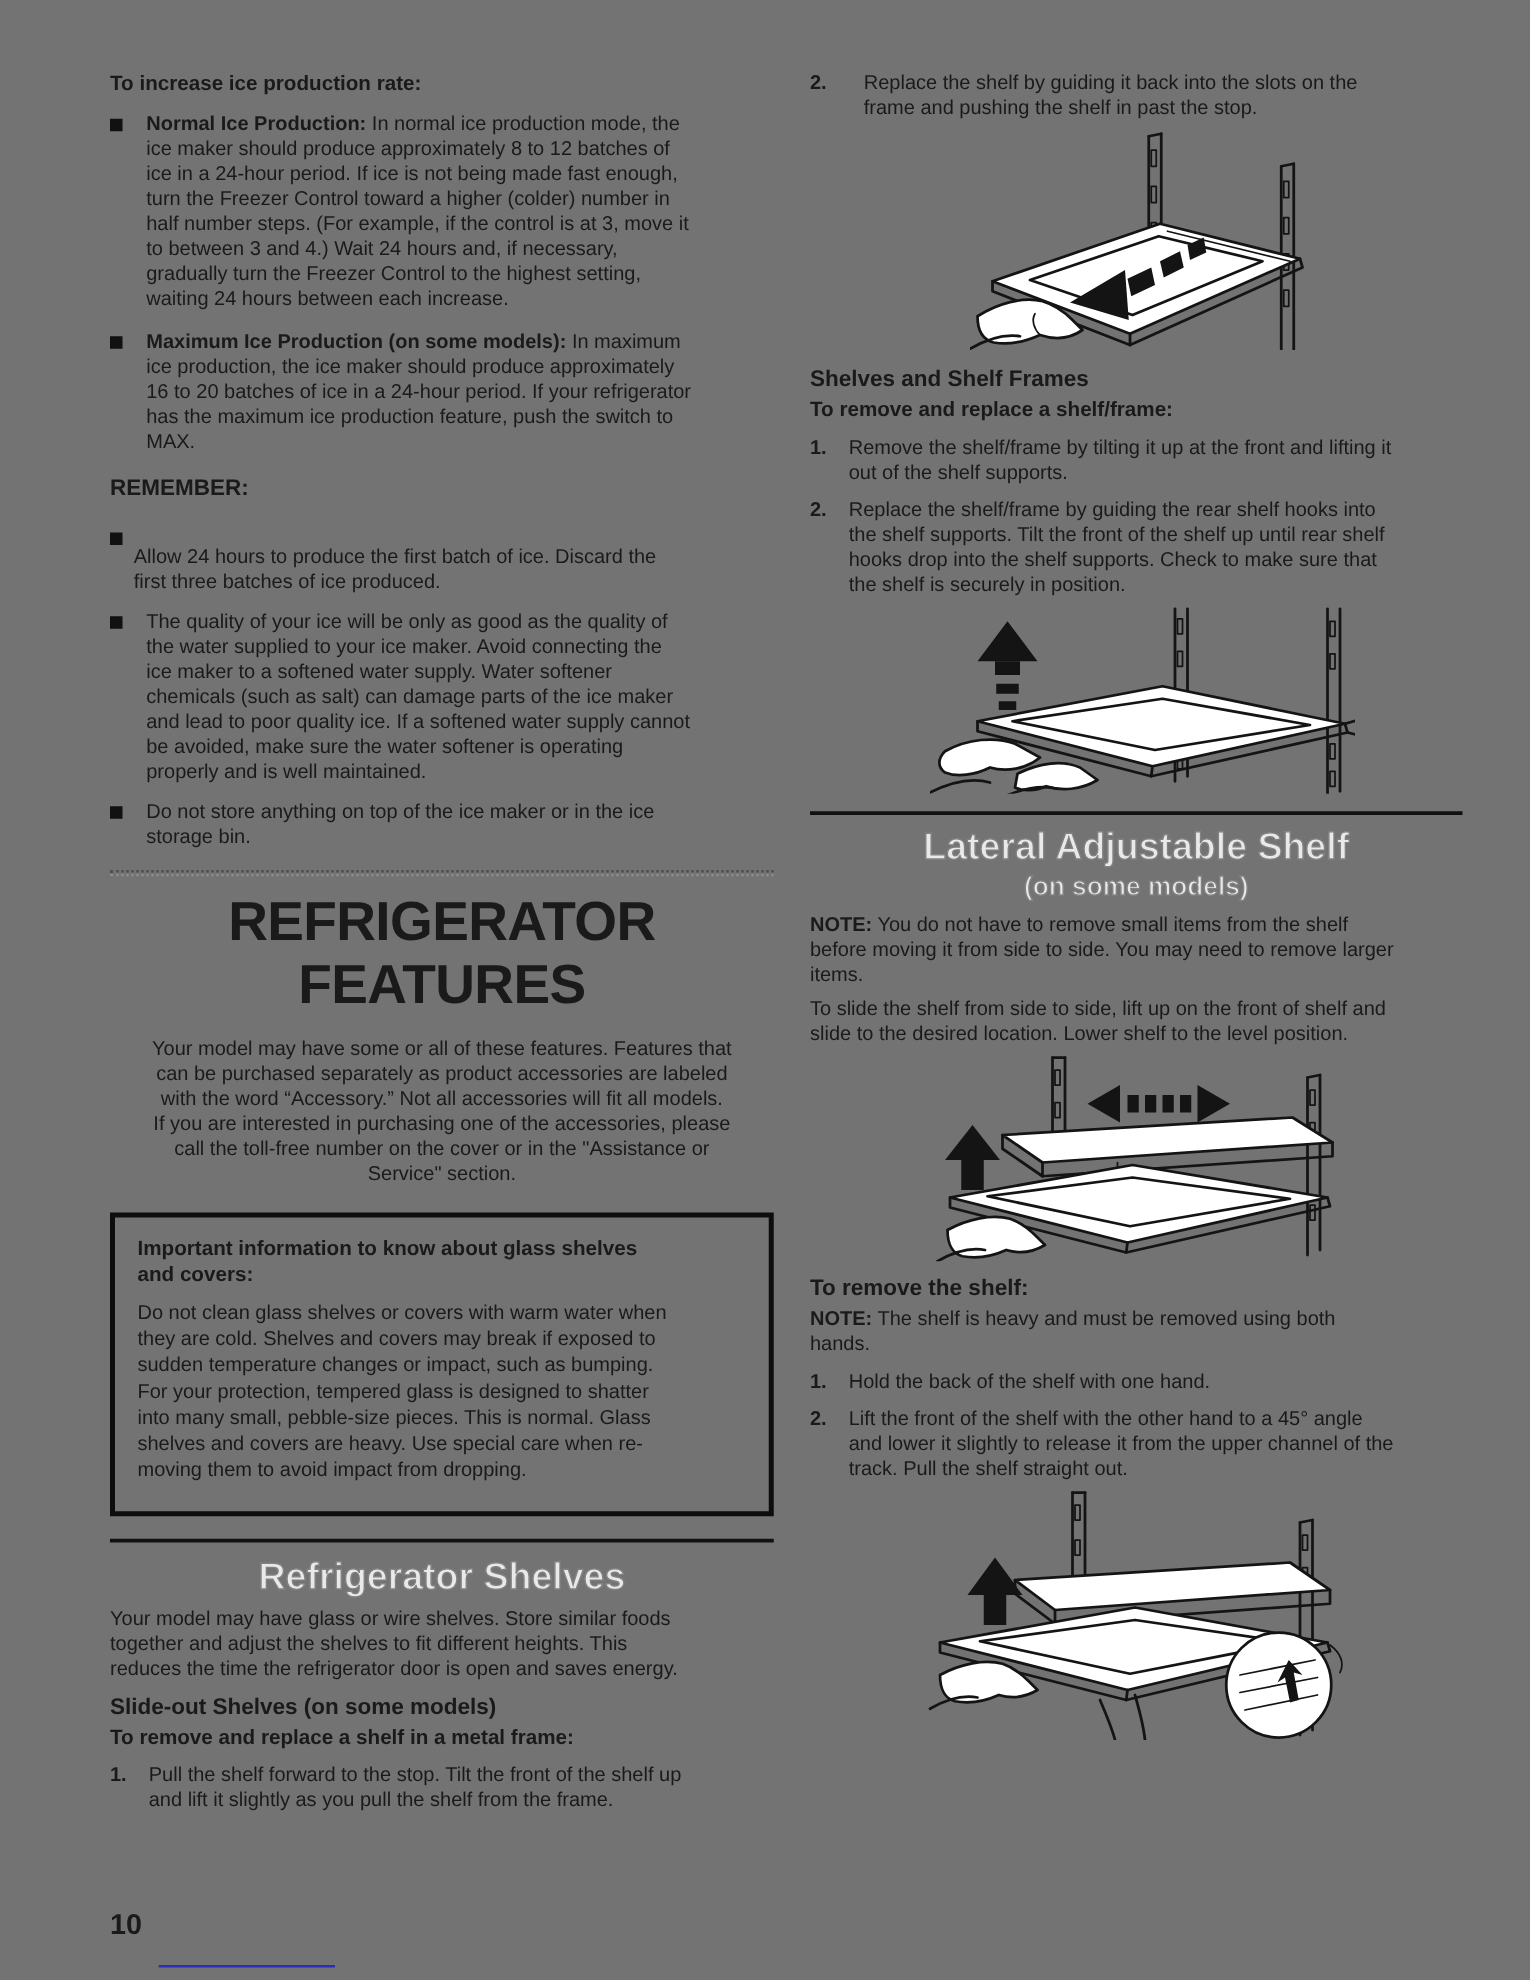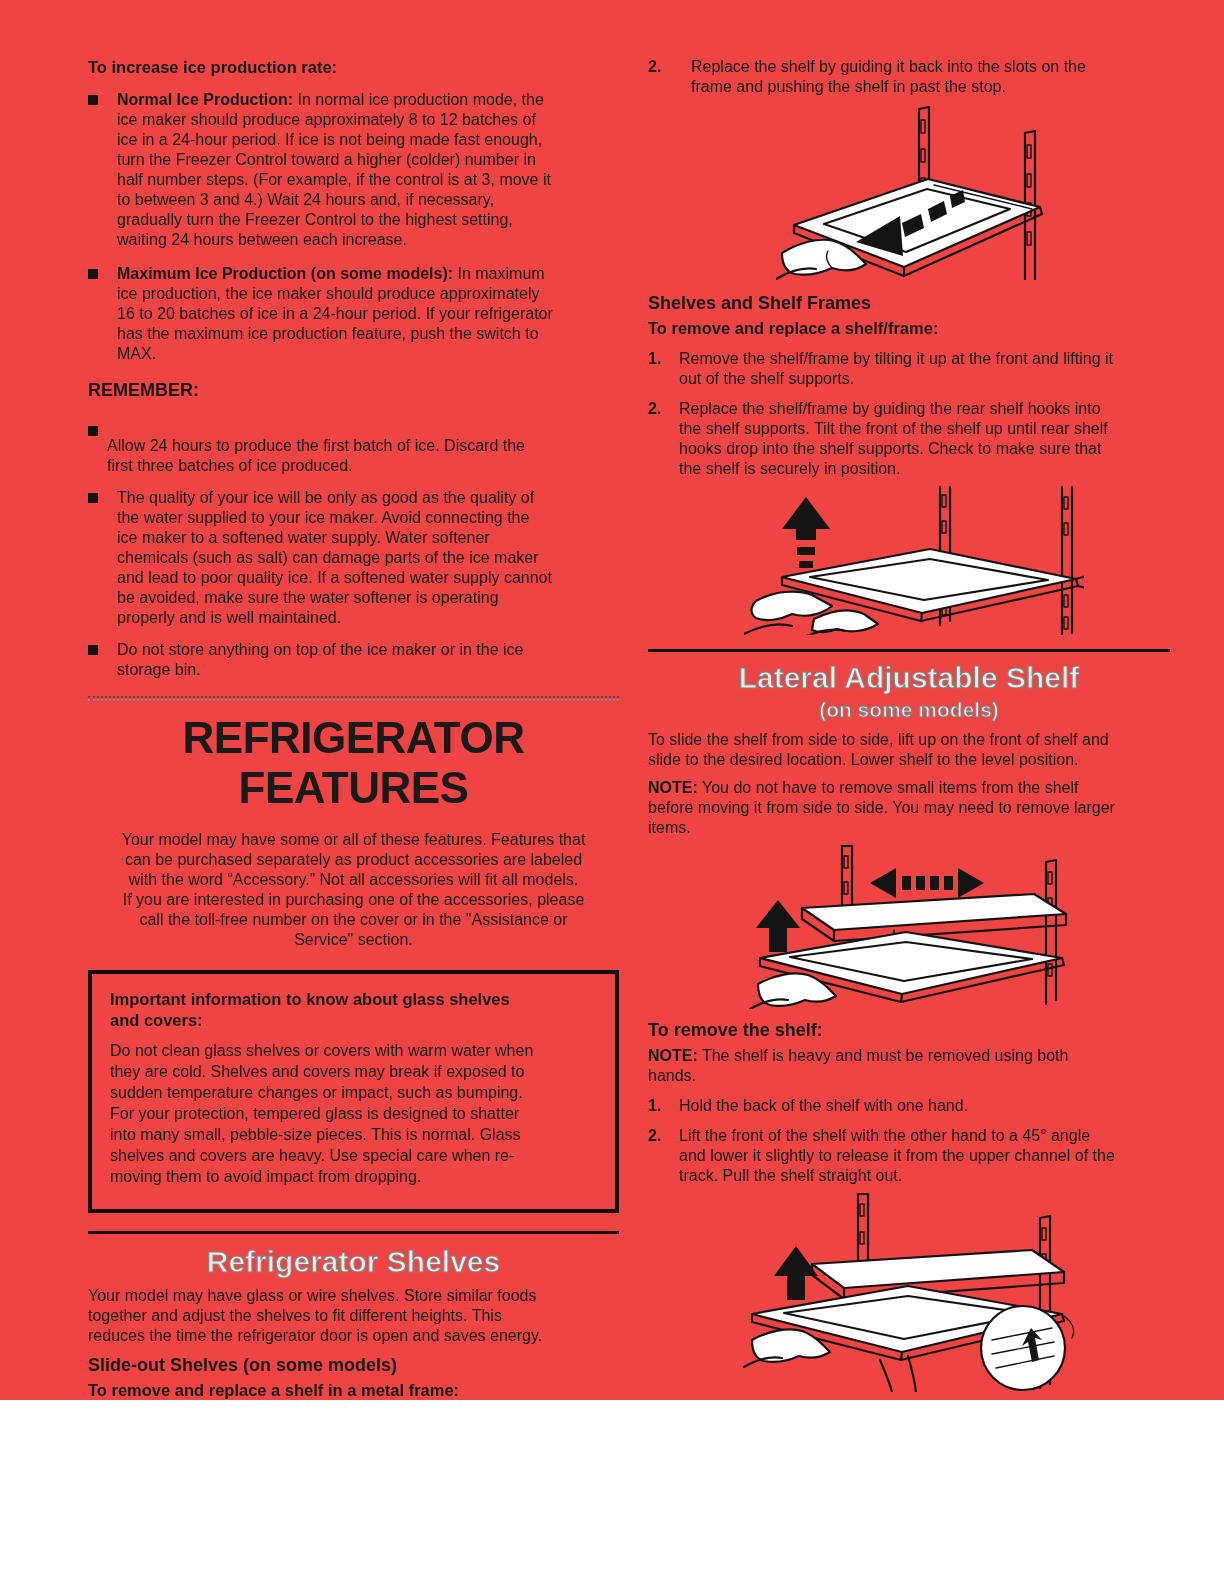"To increase ice production rate:" .page { background: #ef4444 -> #737373; height: 1400px -> 1584px }
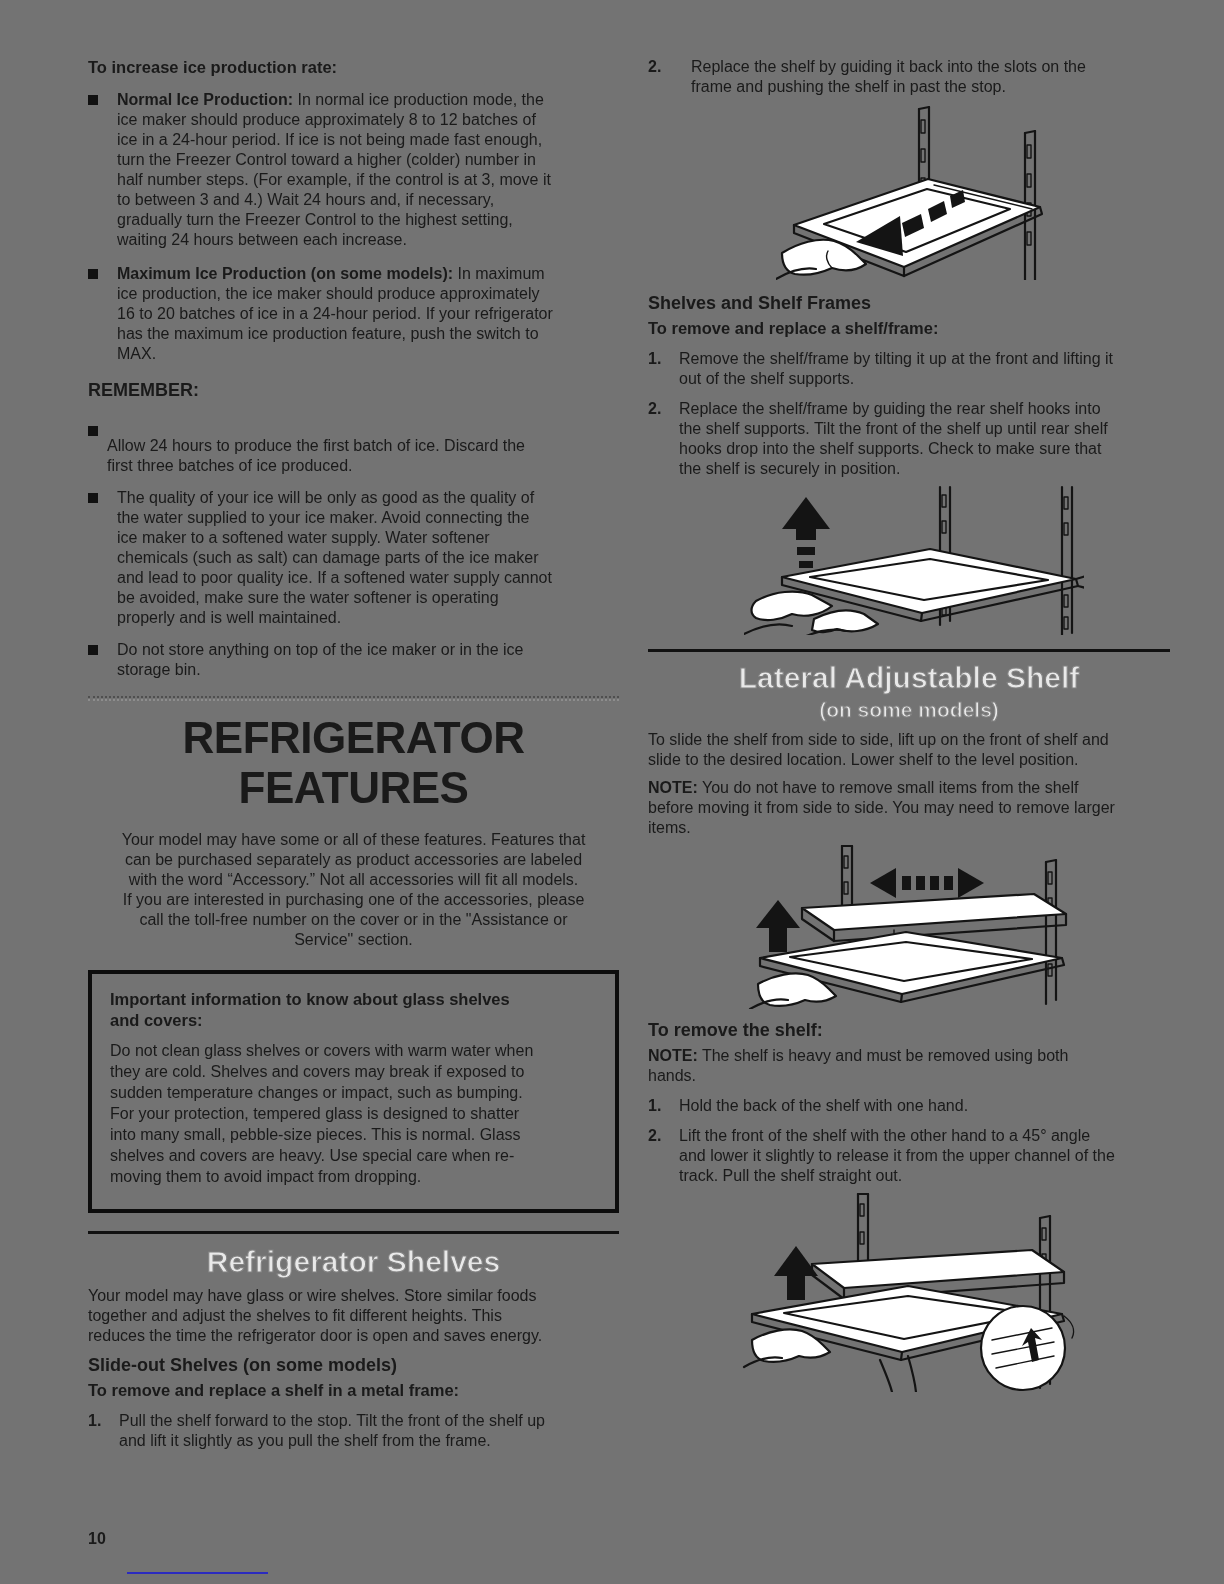"To slide the shelf from" div.lines { order: before "NOTE: You do not have" -> after "NOTE: You do not have" }
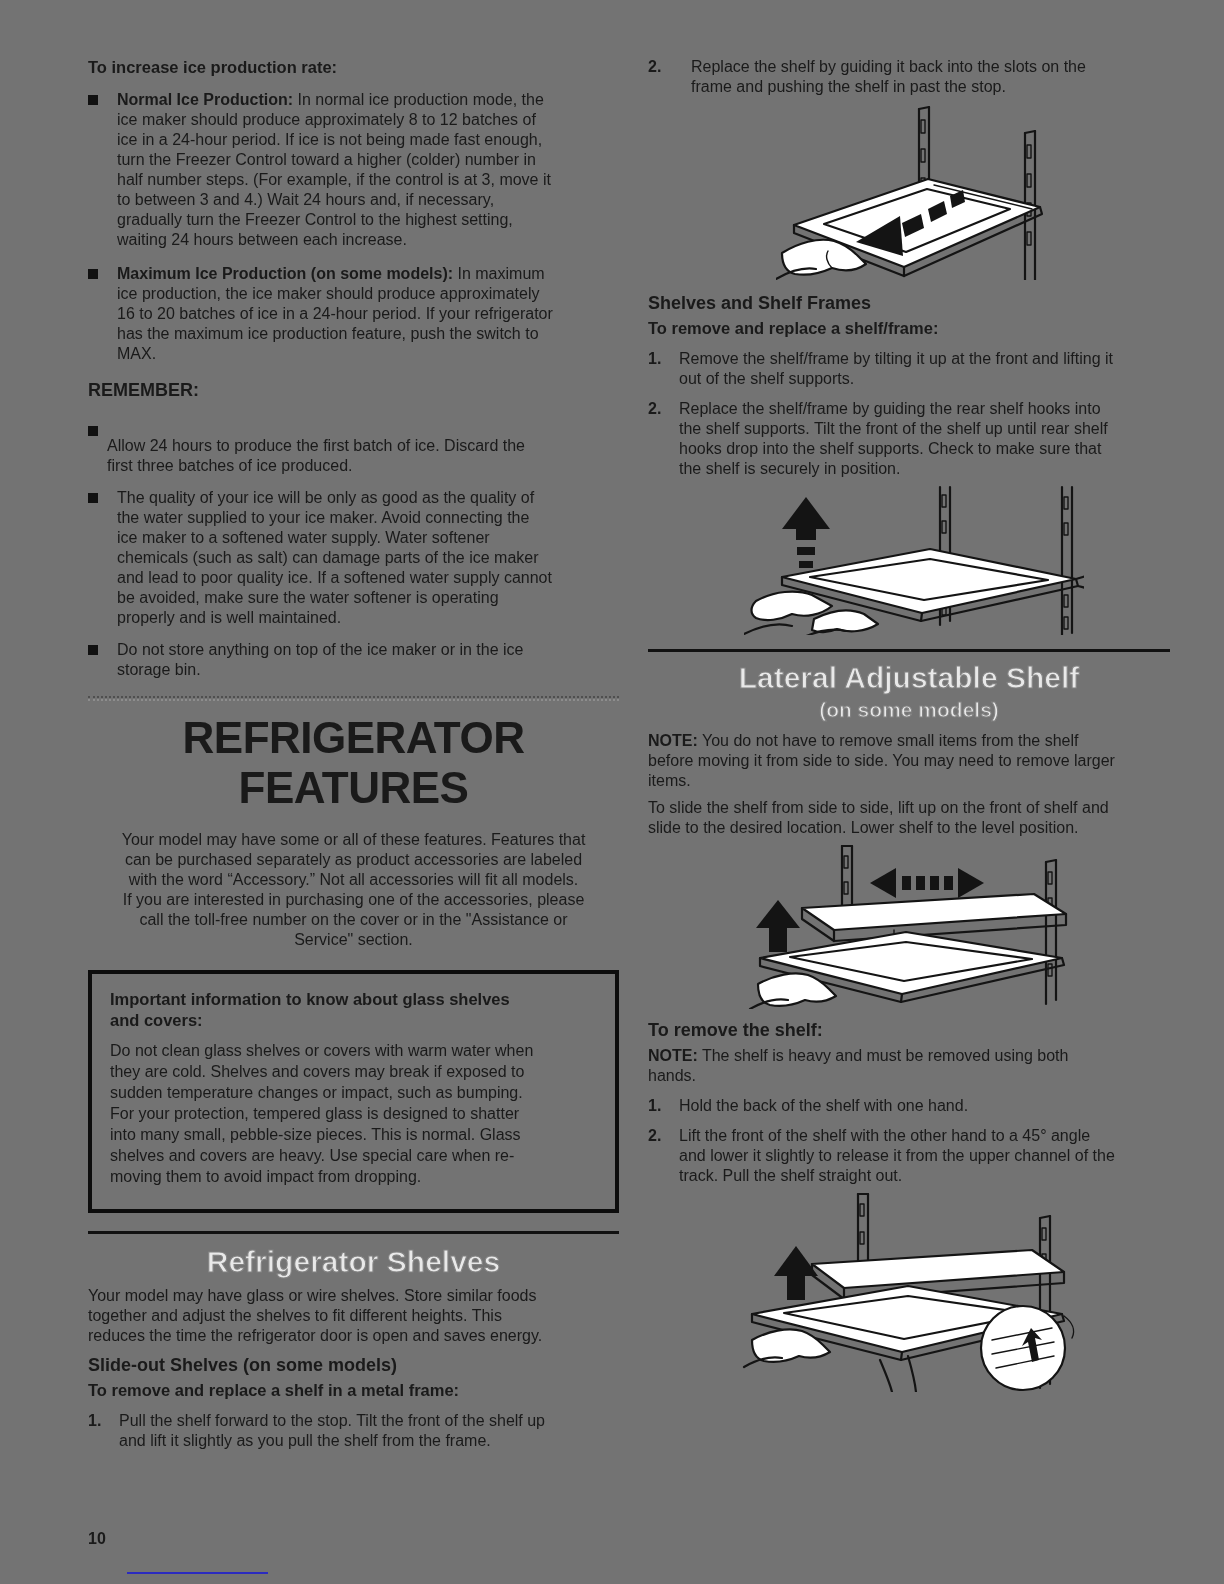"10" .pageno { font-size: 16px -> 23px }
